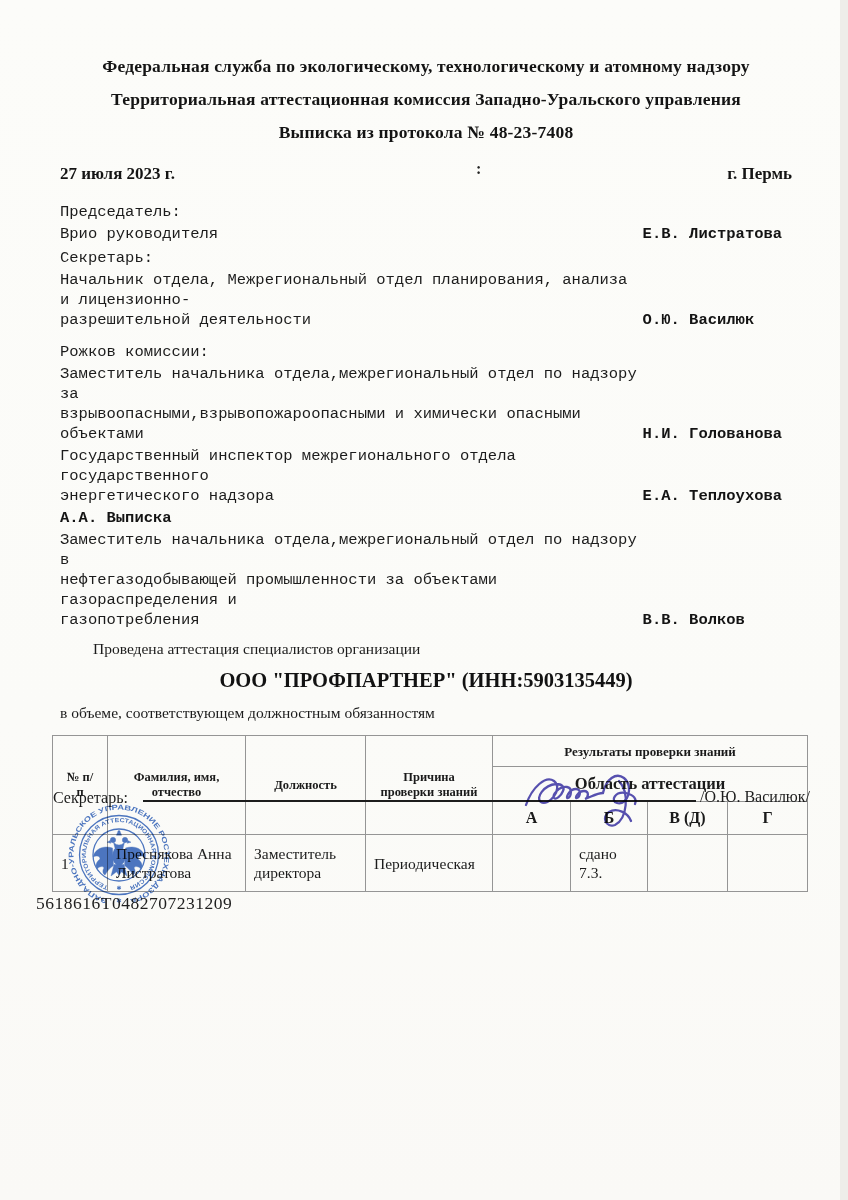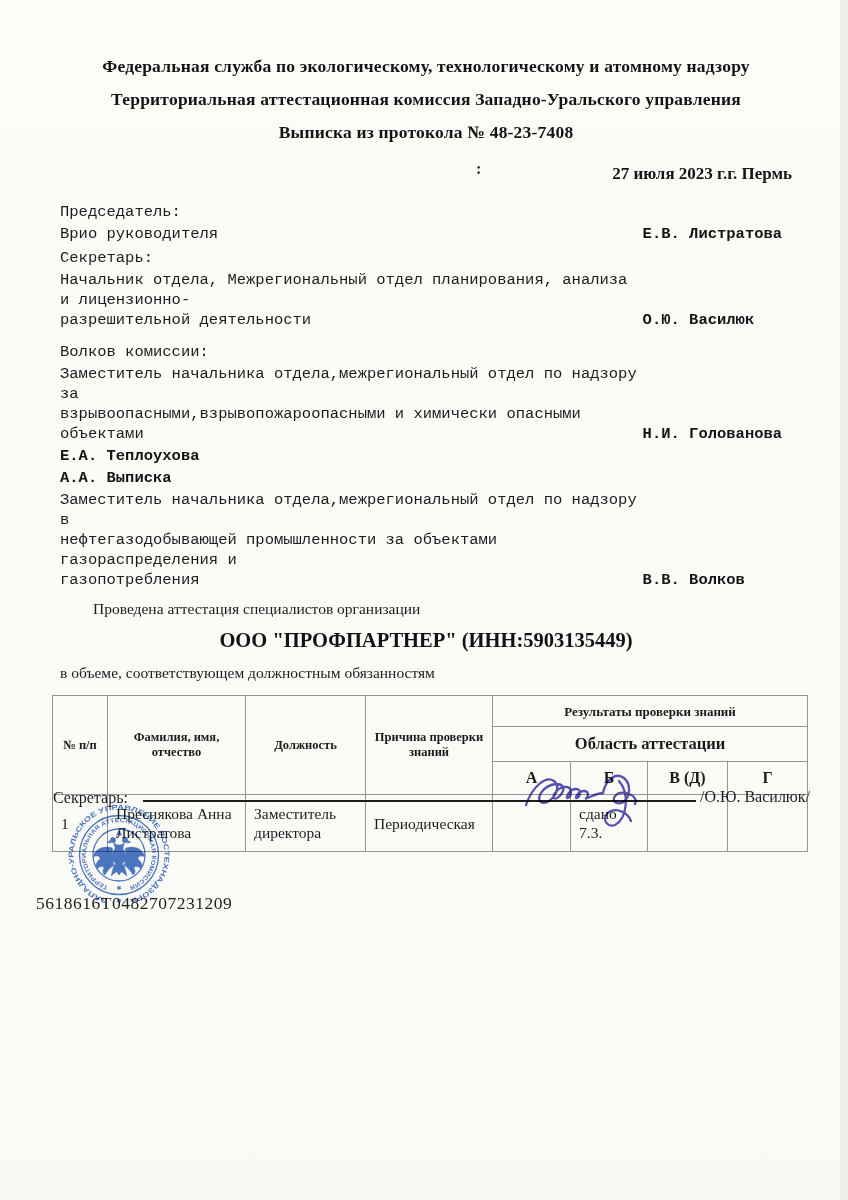"27 июля 2023 г." .date-row { justify-content: flex-end -> space-between }
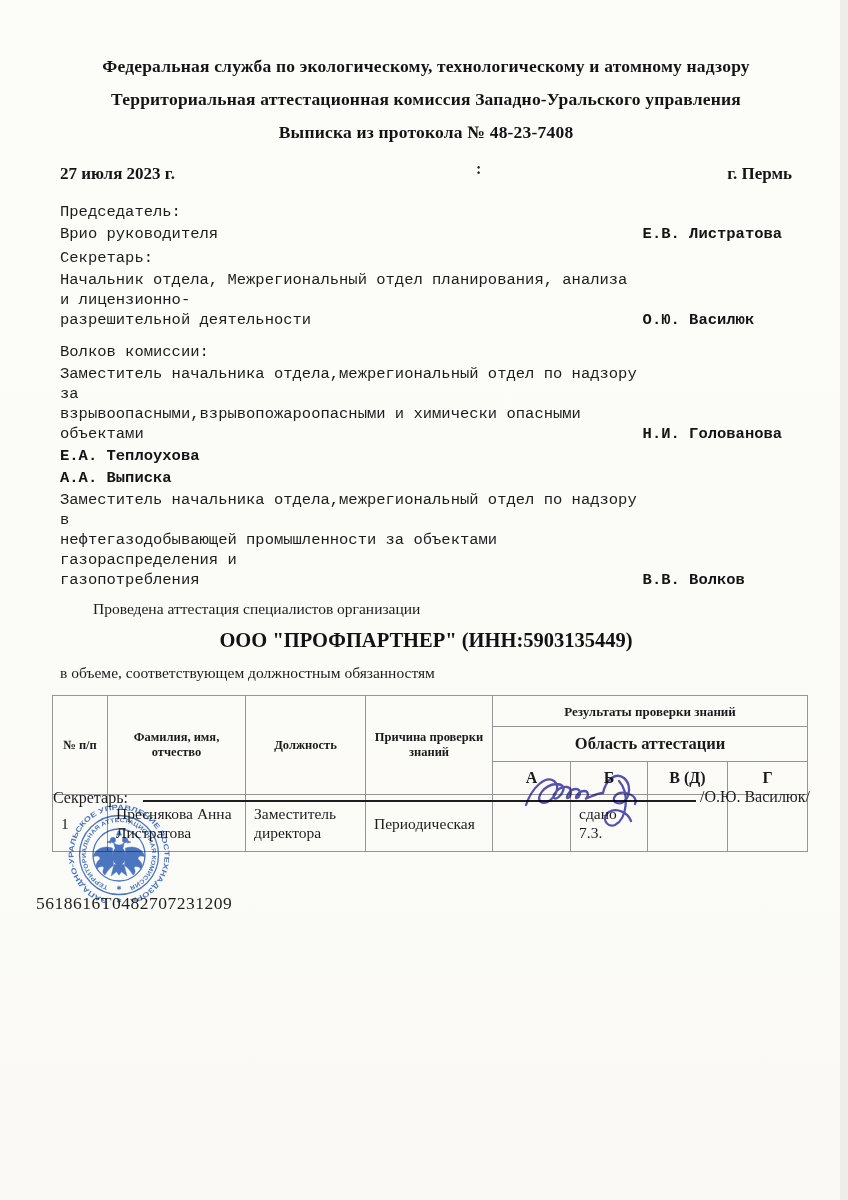"Волков комиссии:" div.off-label { text: Волков -> Рожков }
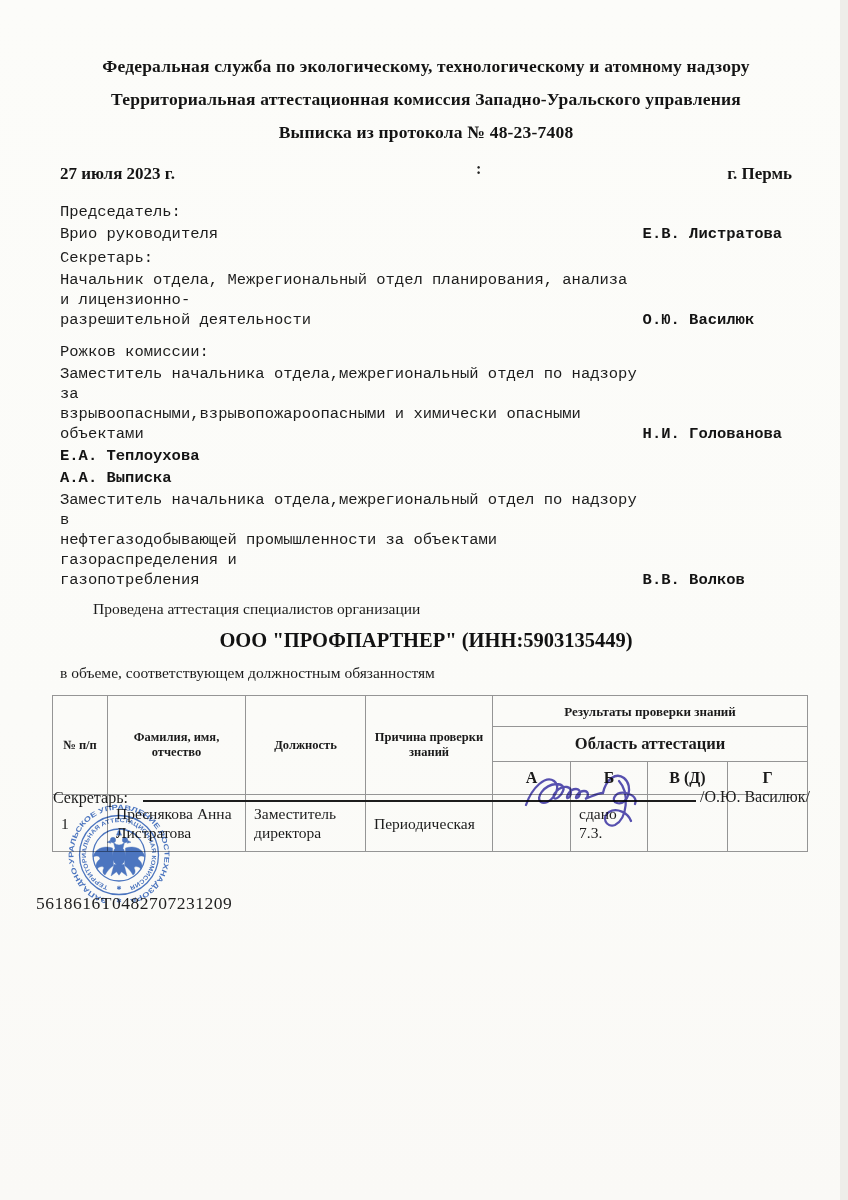"Государственный инспектор" div.role { html: none -> <div>Государственный инспектор межрегионального отдела государственного энергетического надзора</div> }
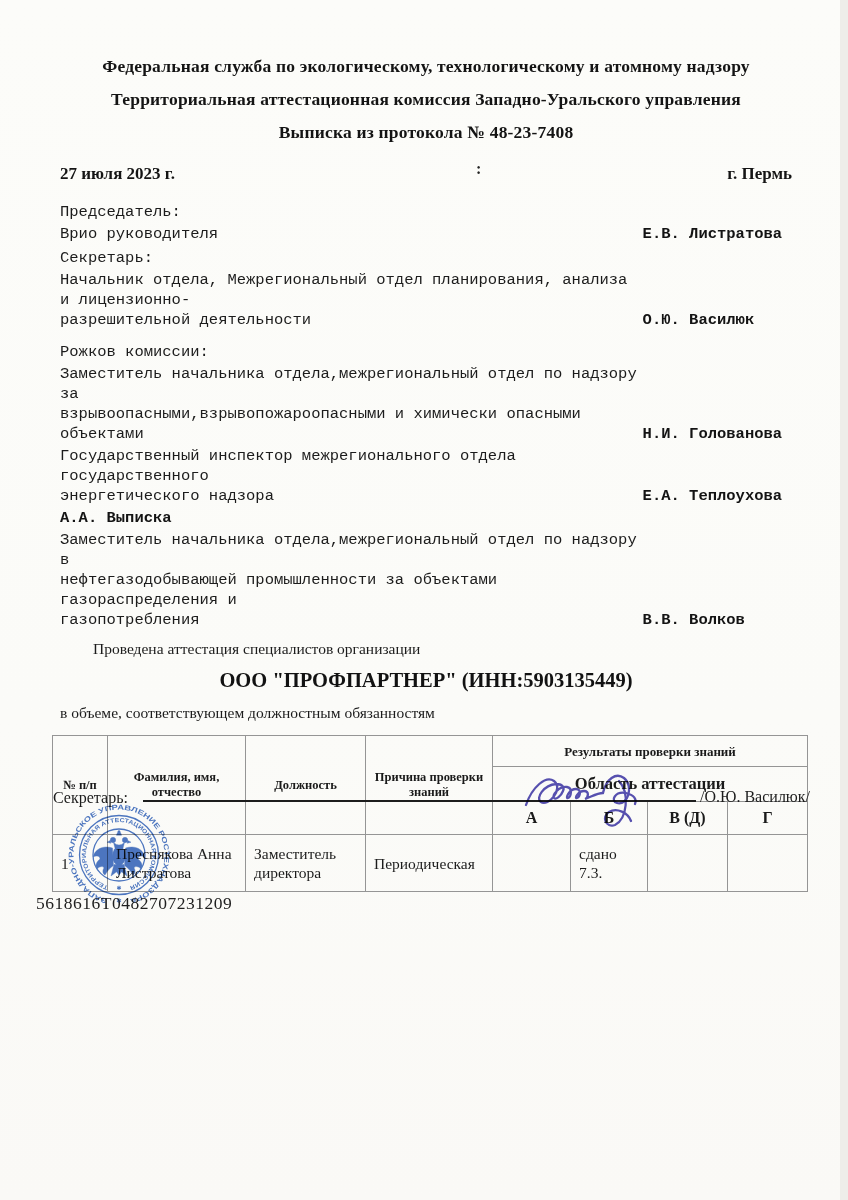"Результаты проверки знаний" .th-small { padding: 2px 4px -> 2px 12px }
